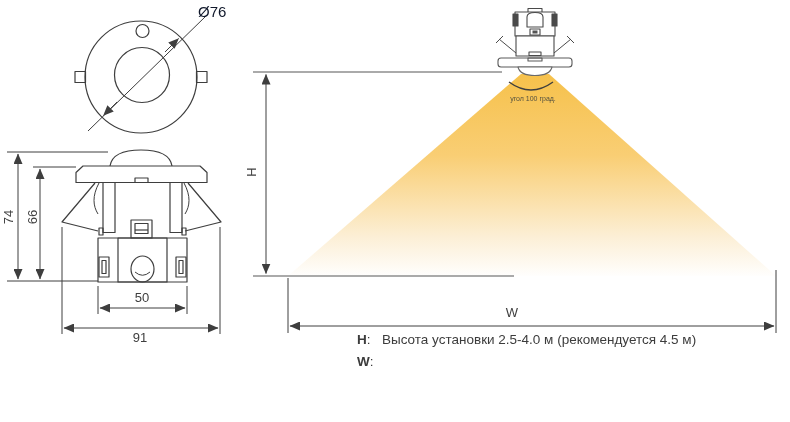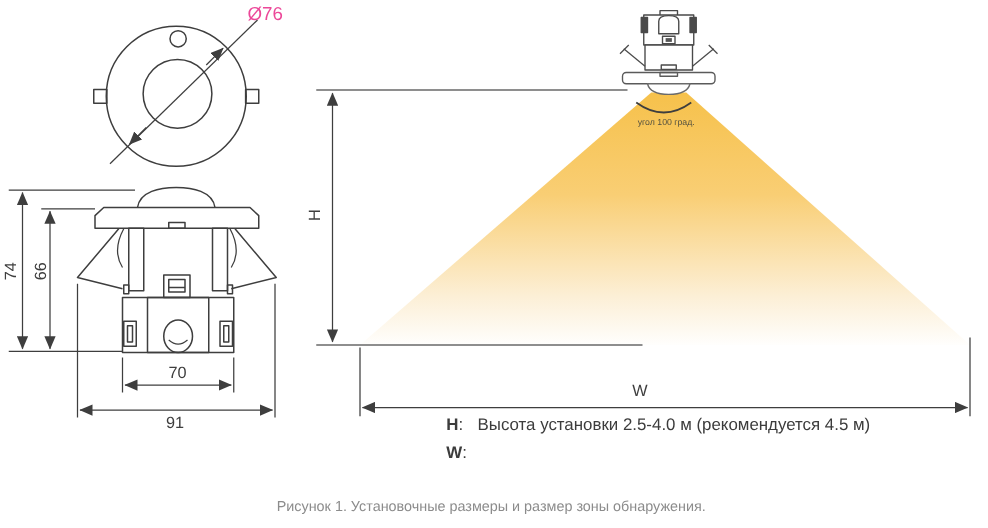"Ø76" .dia-label { color: #ec4899 -> #0f172a }
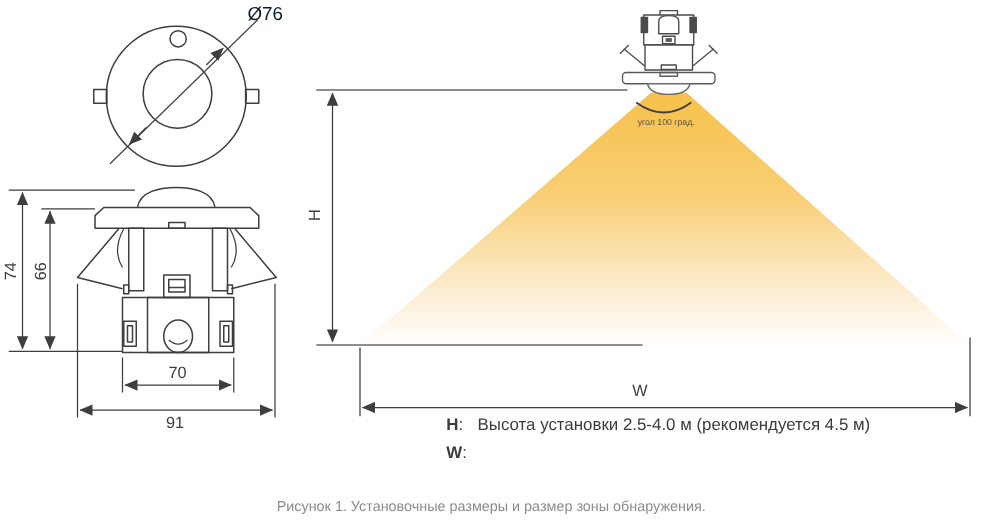"70" span.dim-label { text: 70 -> 50 }
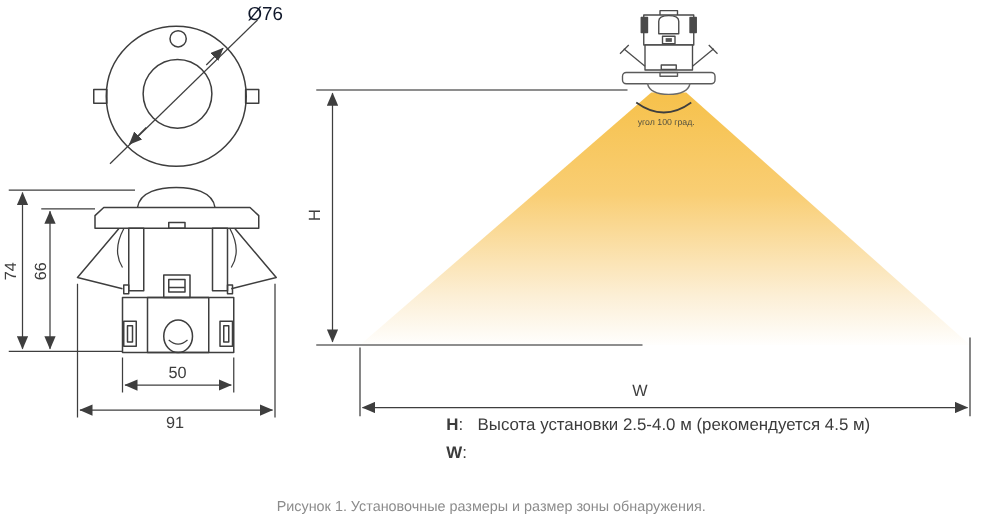"Рисунок 1. Установочные размеры и" div.caption { html: <div>Рисунок 1. Установочные размеры и размер зоны обнаружения.</div> -> none }
